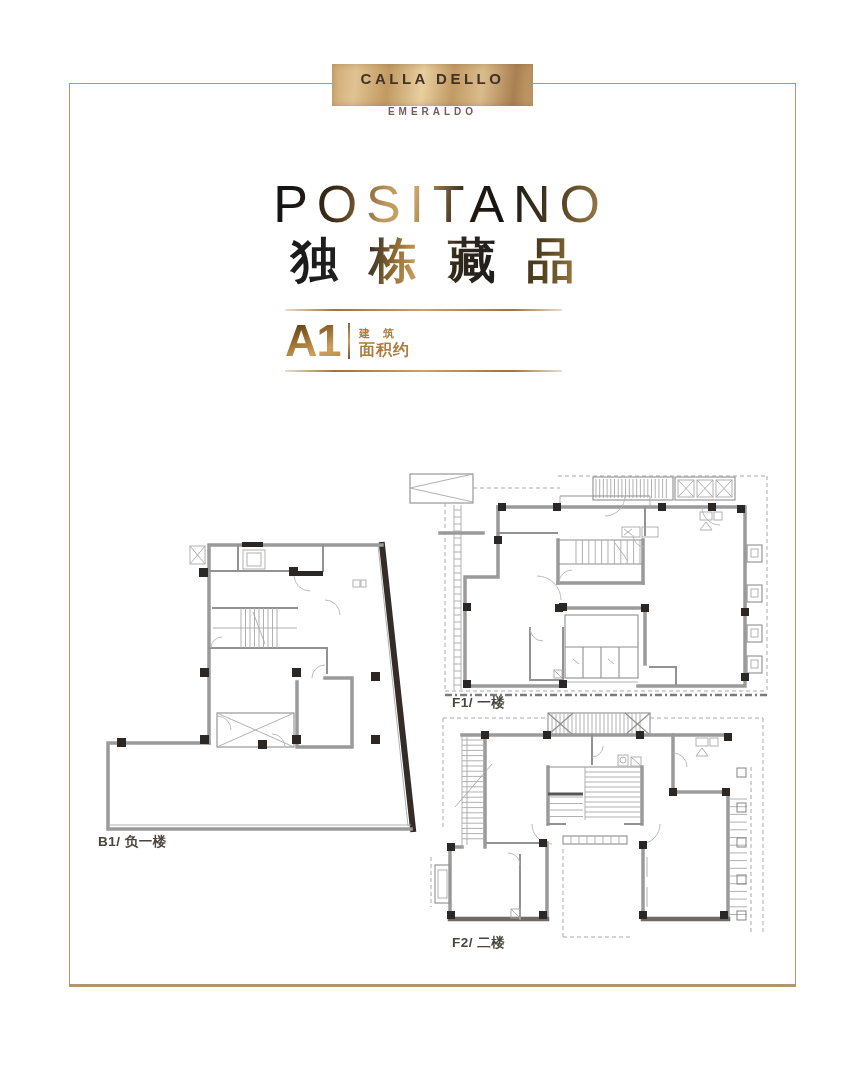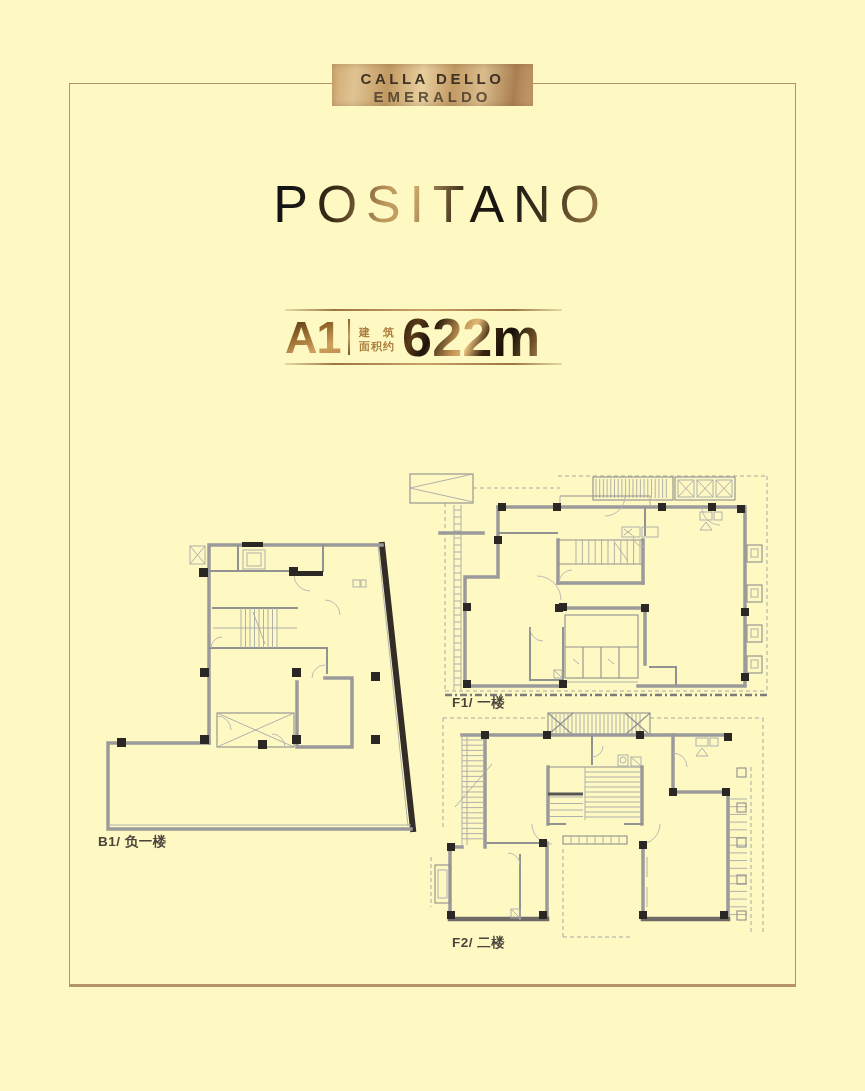"CALLA DELLO" .page { background: #fef9c3 -> #ffffff }
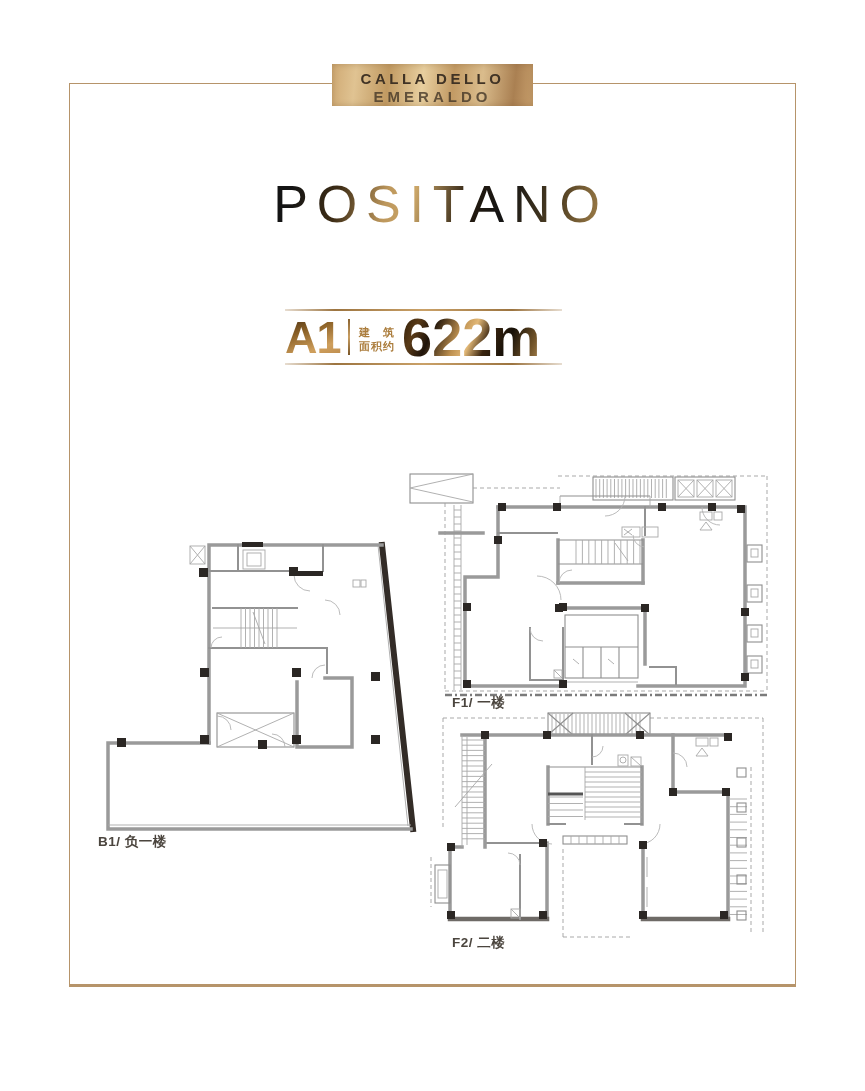"EMERALDO" .logo-line2 { font-size: 15px -> 10px; margin-top: 1px -> 19px }
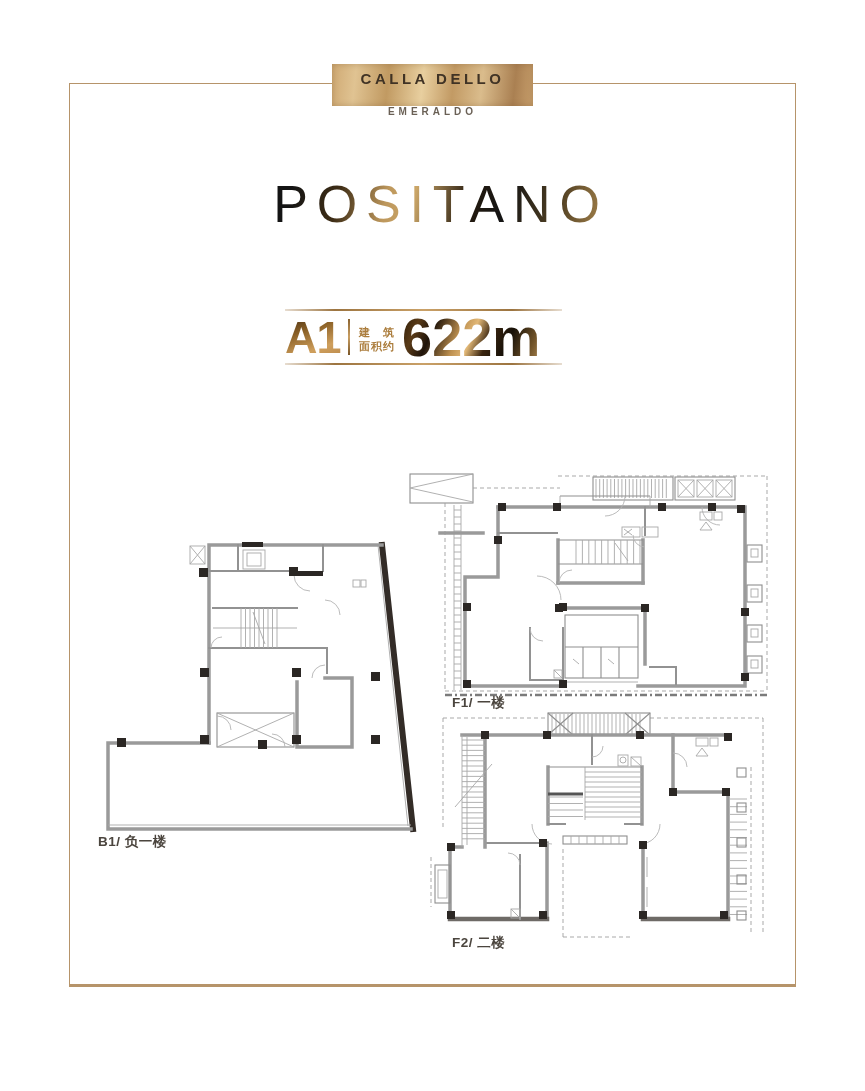"独栋藏品" div.hero-row { html: none -> <div> <span>独栋藏品</span> </div> }
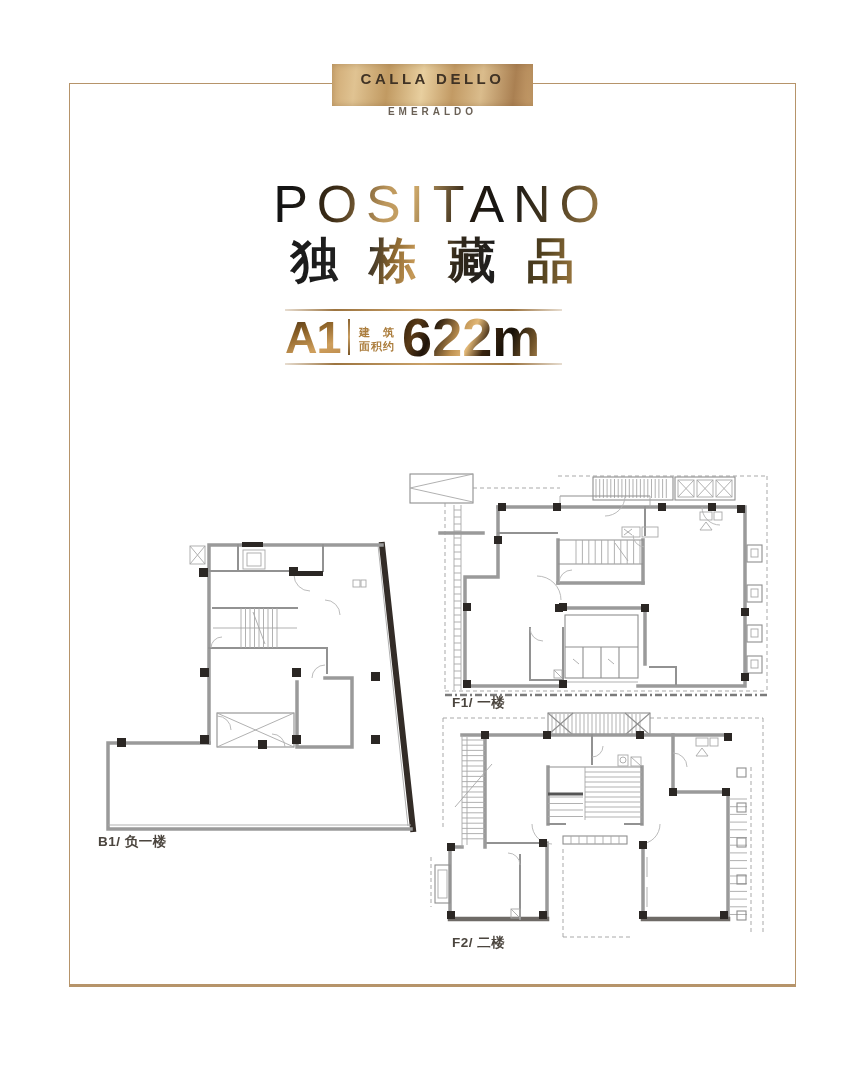"A1" .spec { height: 56px -> 63px }
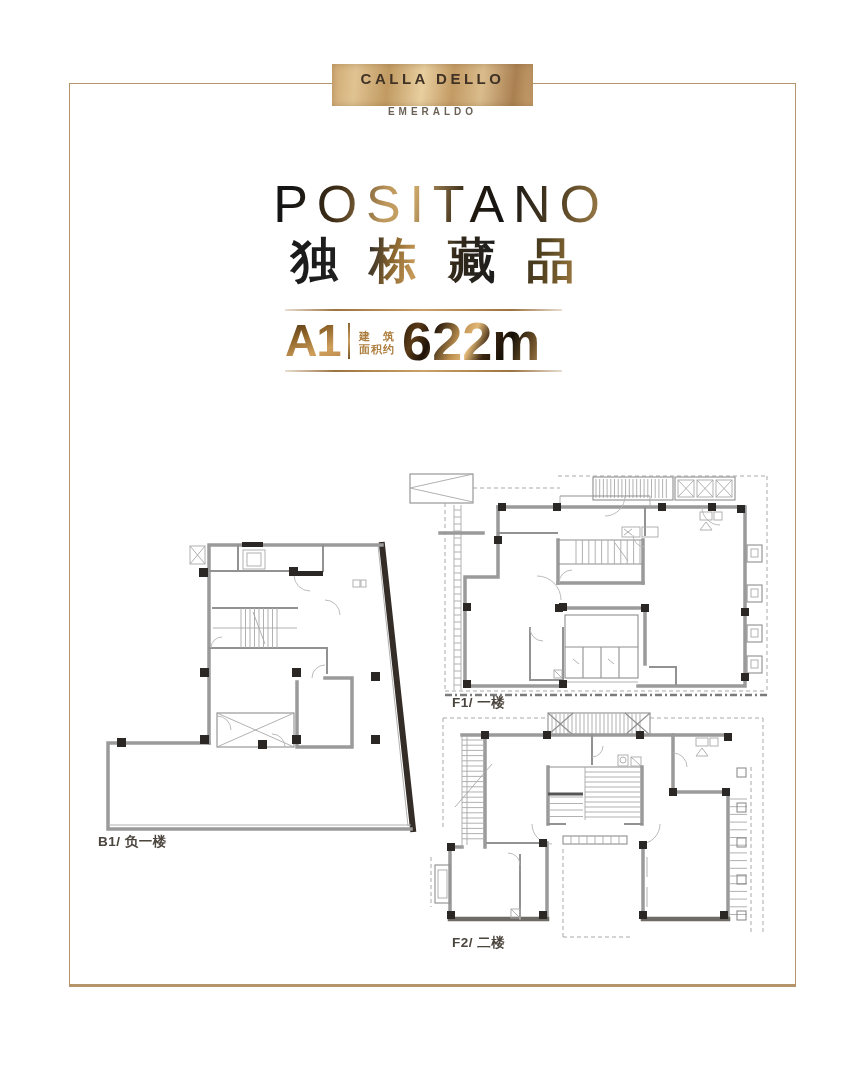"面积约" .spec-arealabel .r2 { font-size: 11px -> 16px }
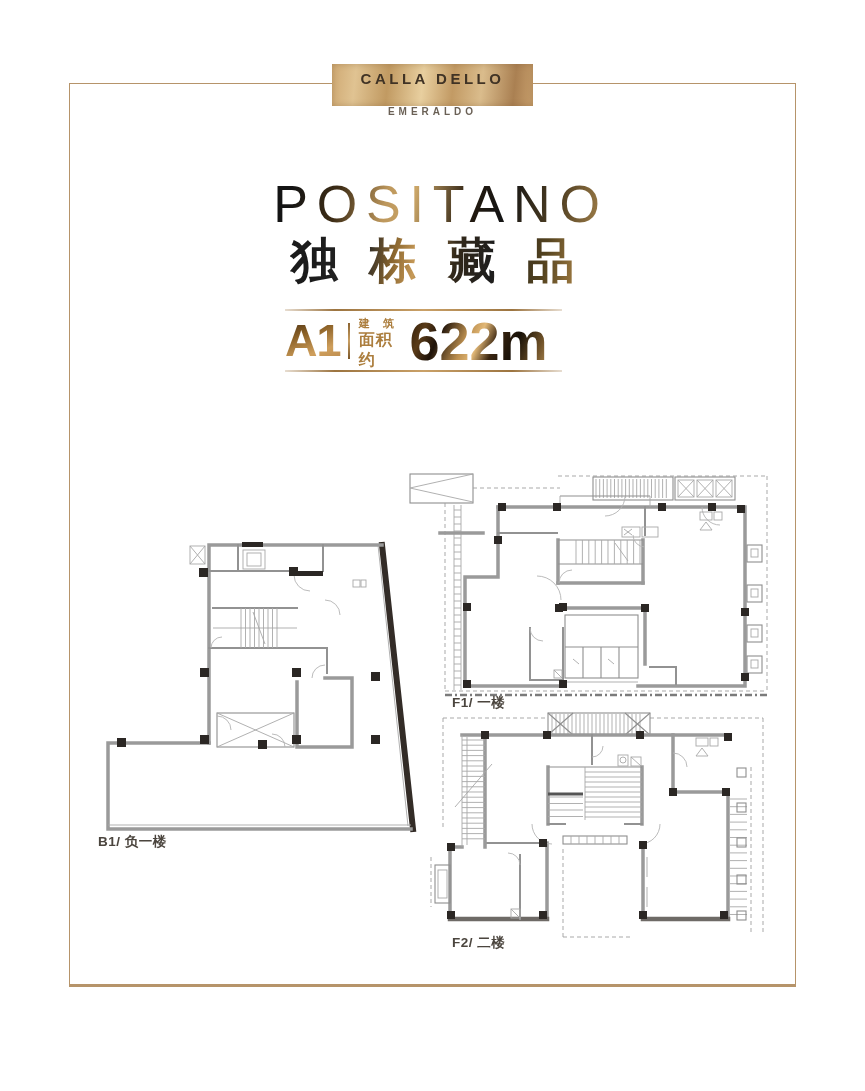"622m2" span.spec-value { html: <span><span>622</span><span>m</span><sup>2</sup></span> -> none }
